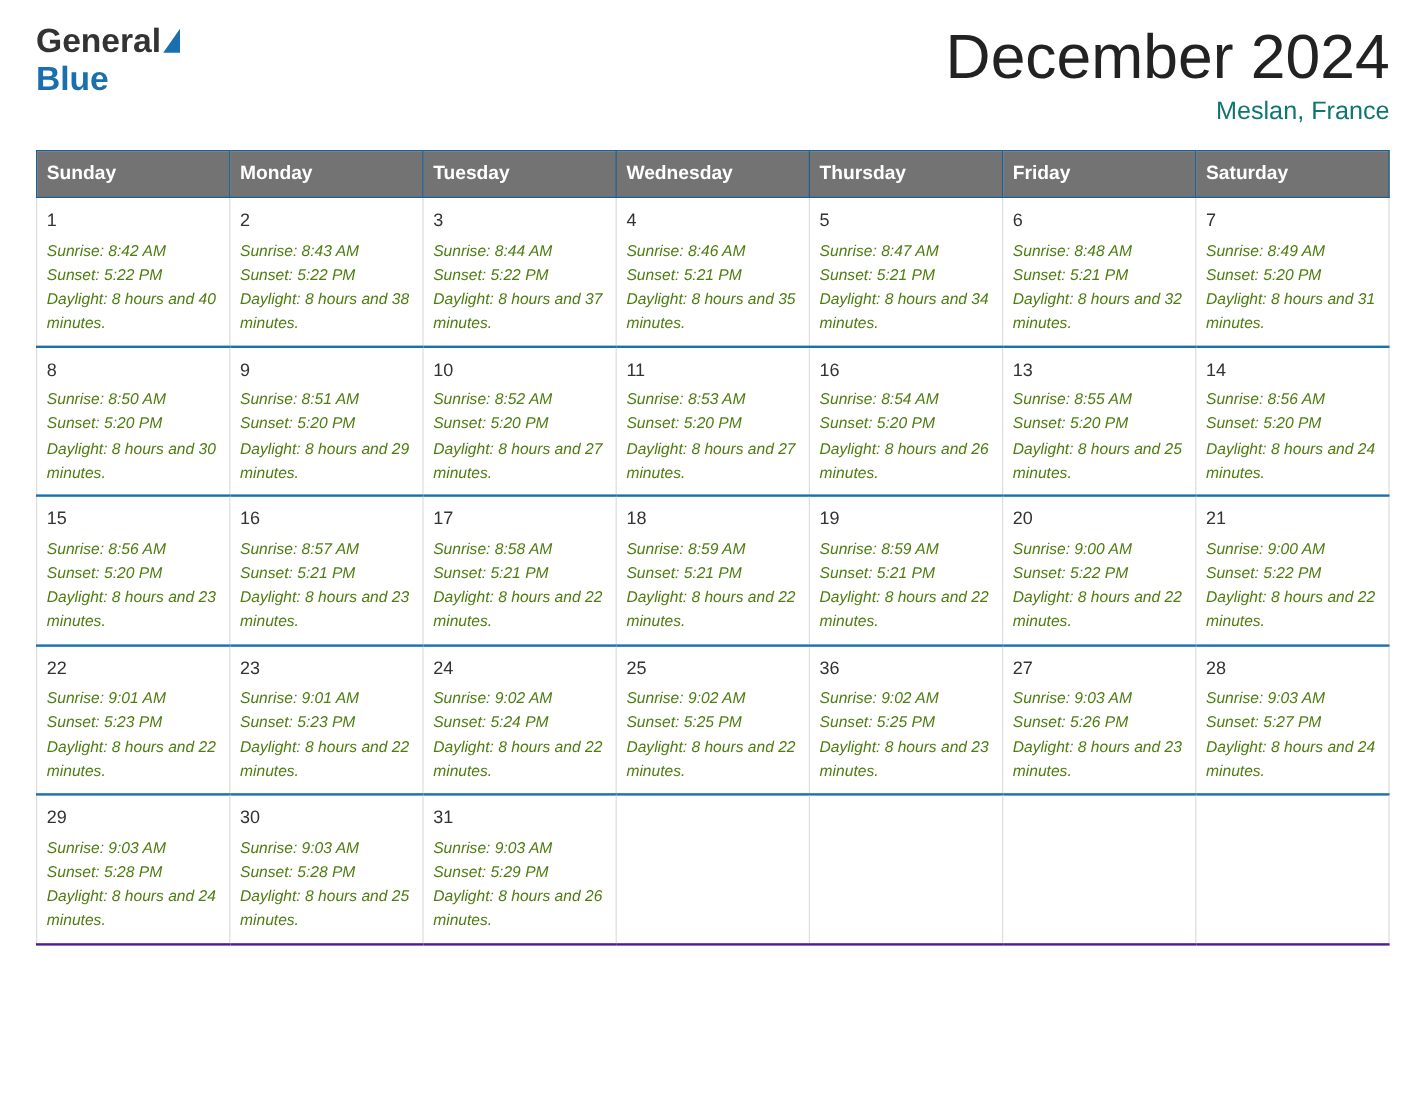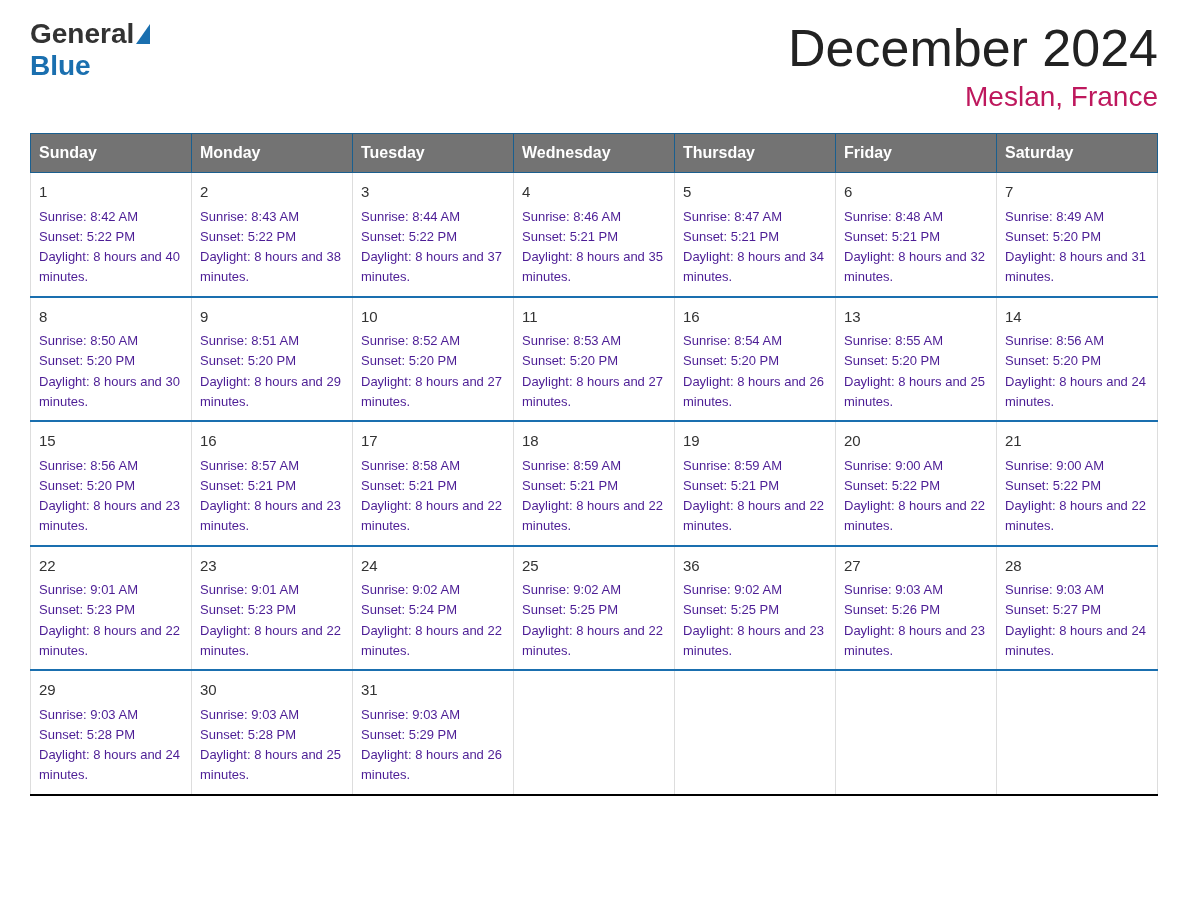"Meslan, France" .location { color: #be185d -> #0f766e; font-size: 28px -> 21px }
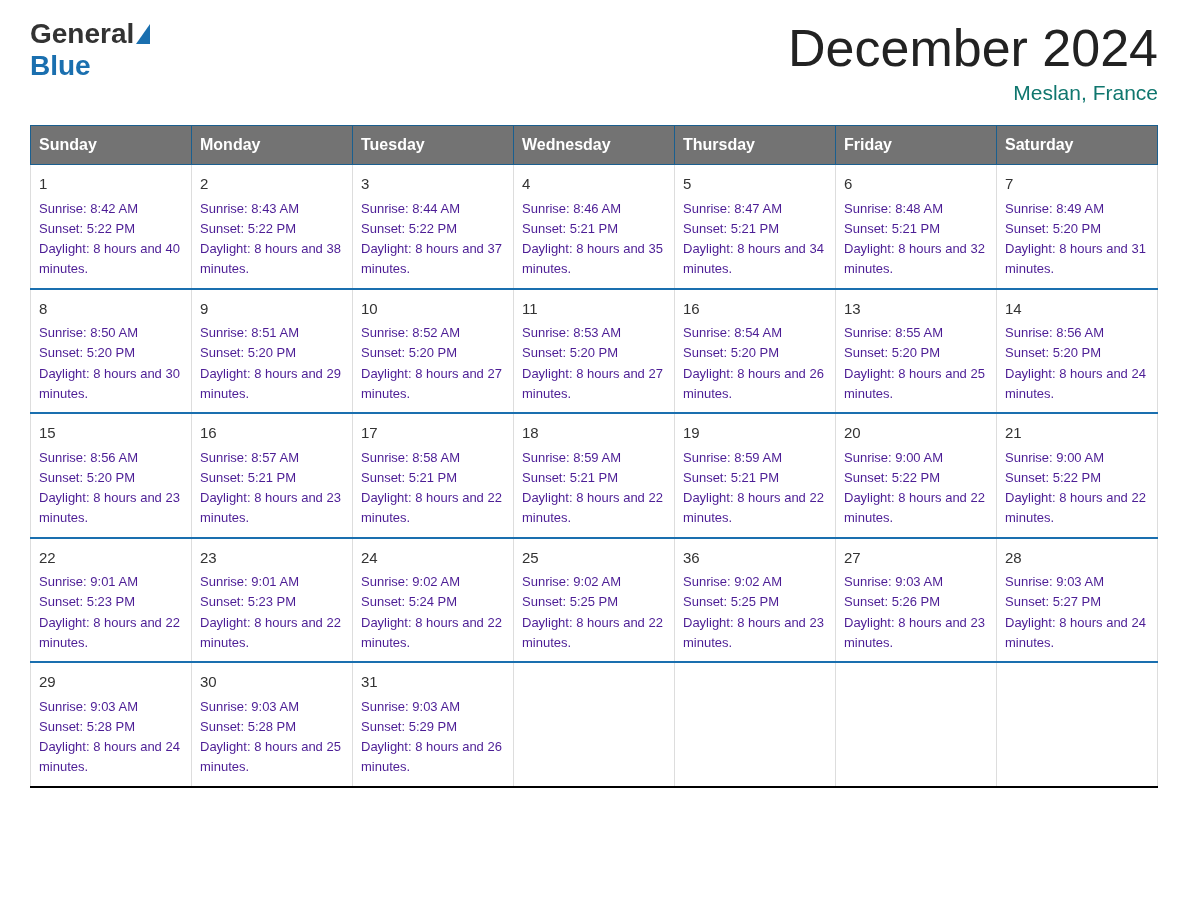"Sunrise: 8:42 AM" .day-info { color: #4c1d95 -> #4d7c0f; font-style: none -> italic }
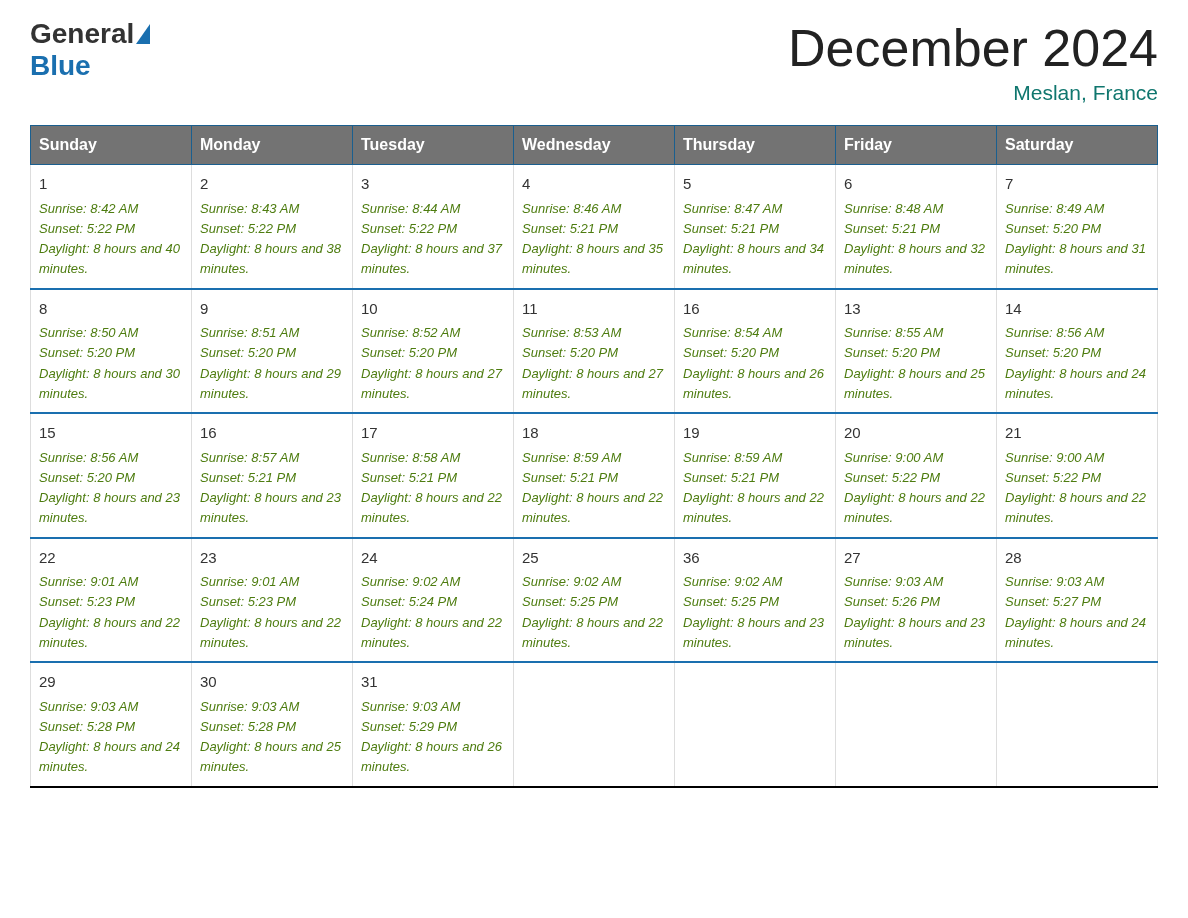"29" tbody tr:last-child td { border-bottom: 2px solid #000000 -> 2px solid #4c1d95 }
